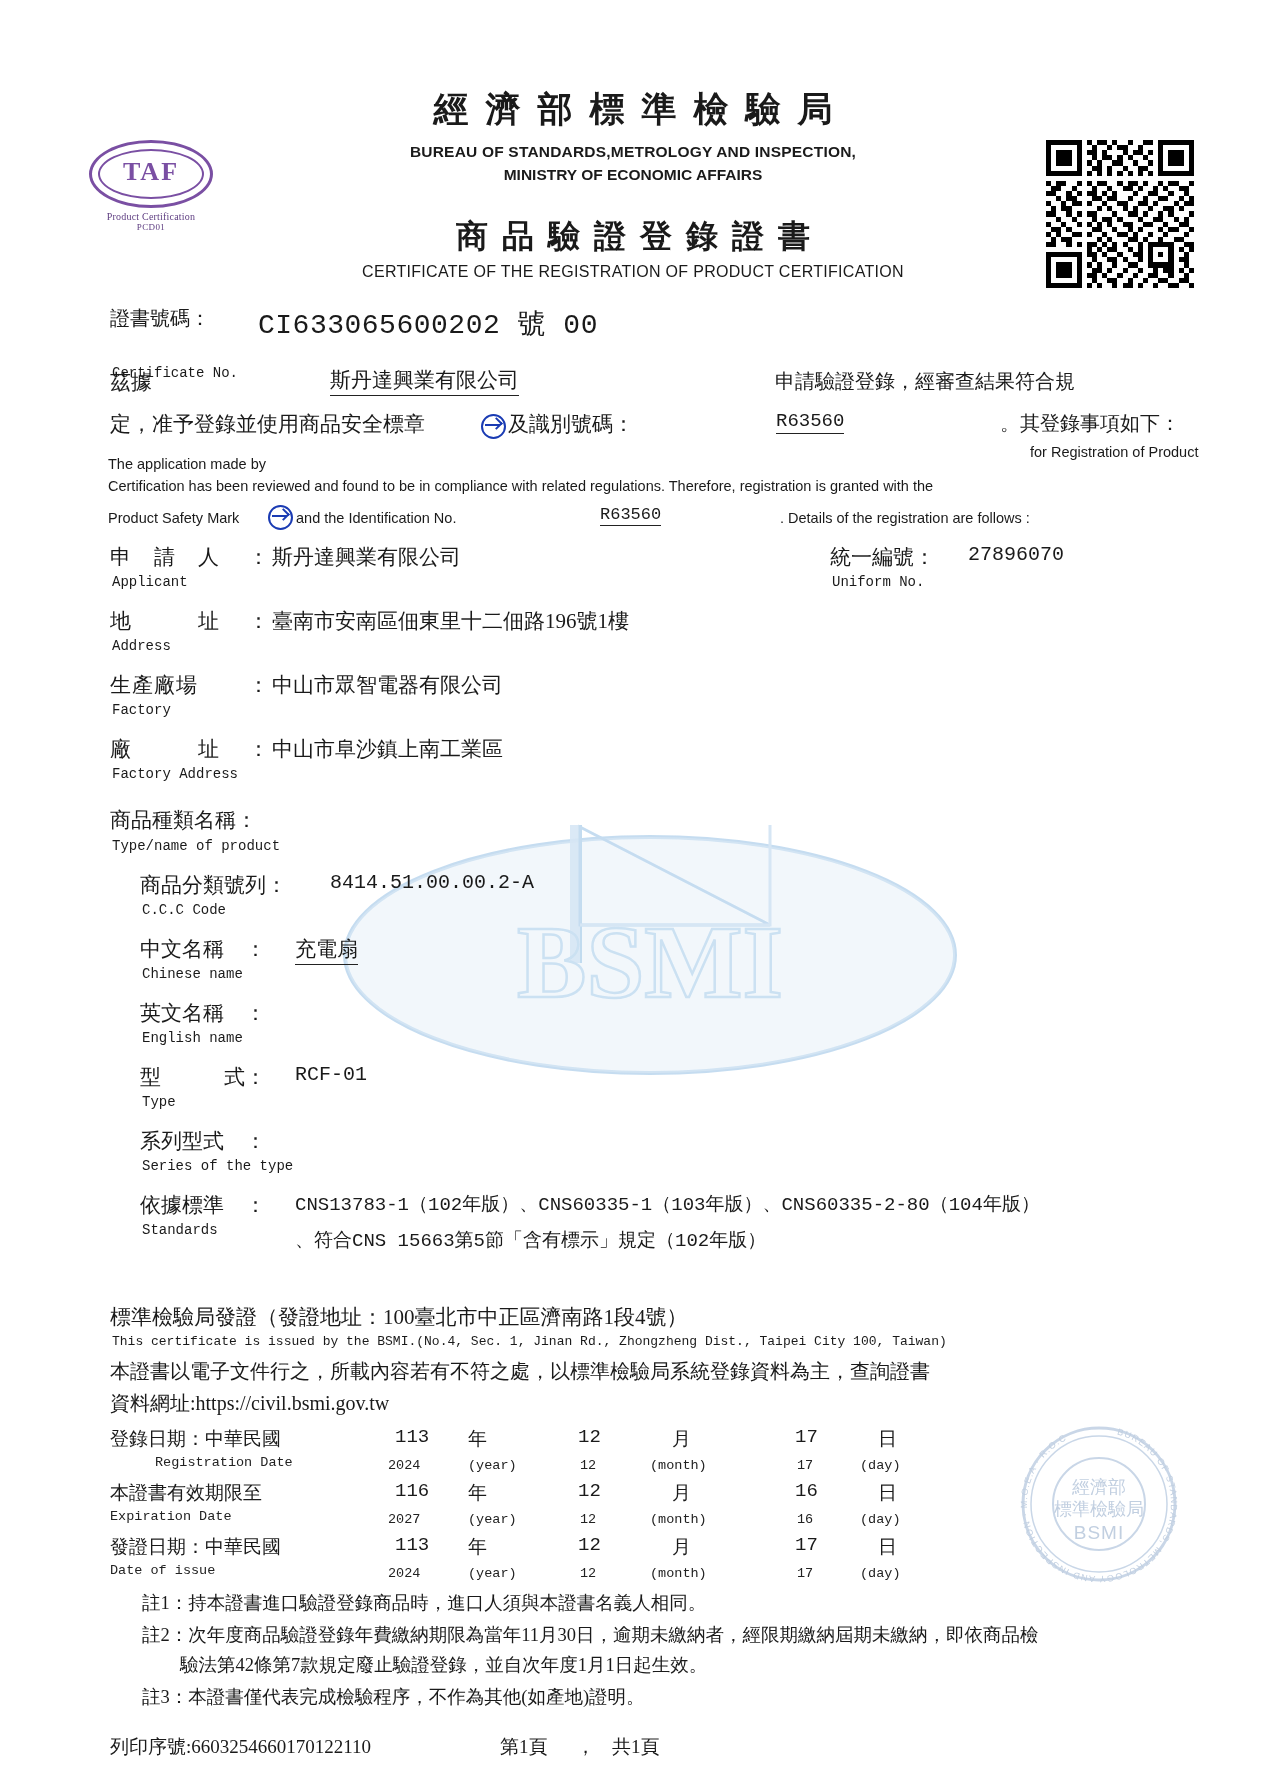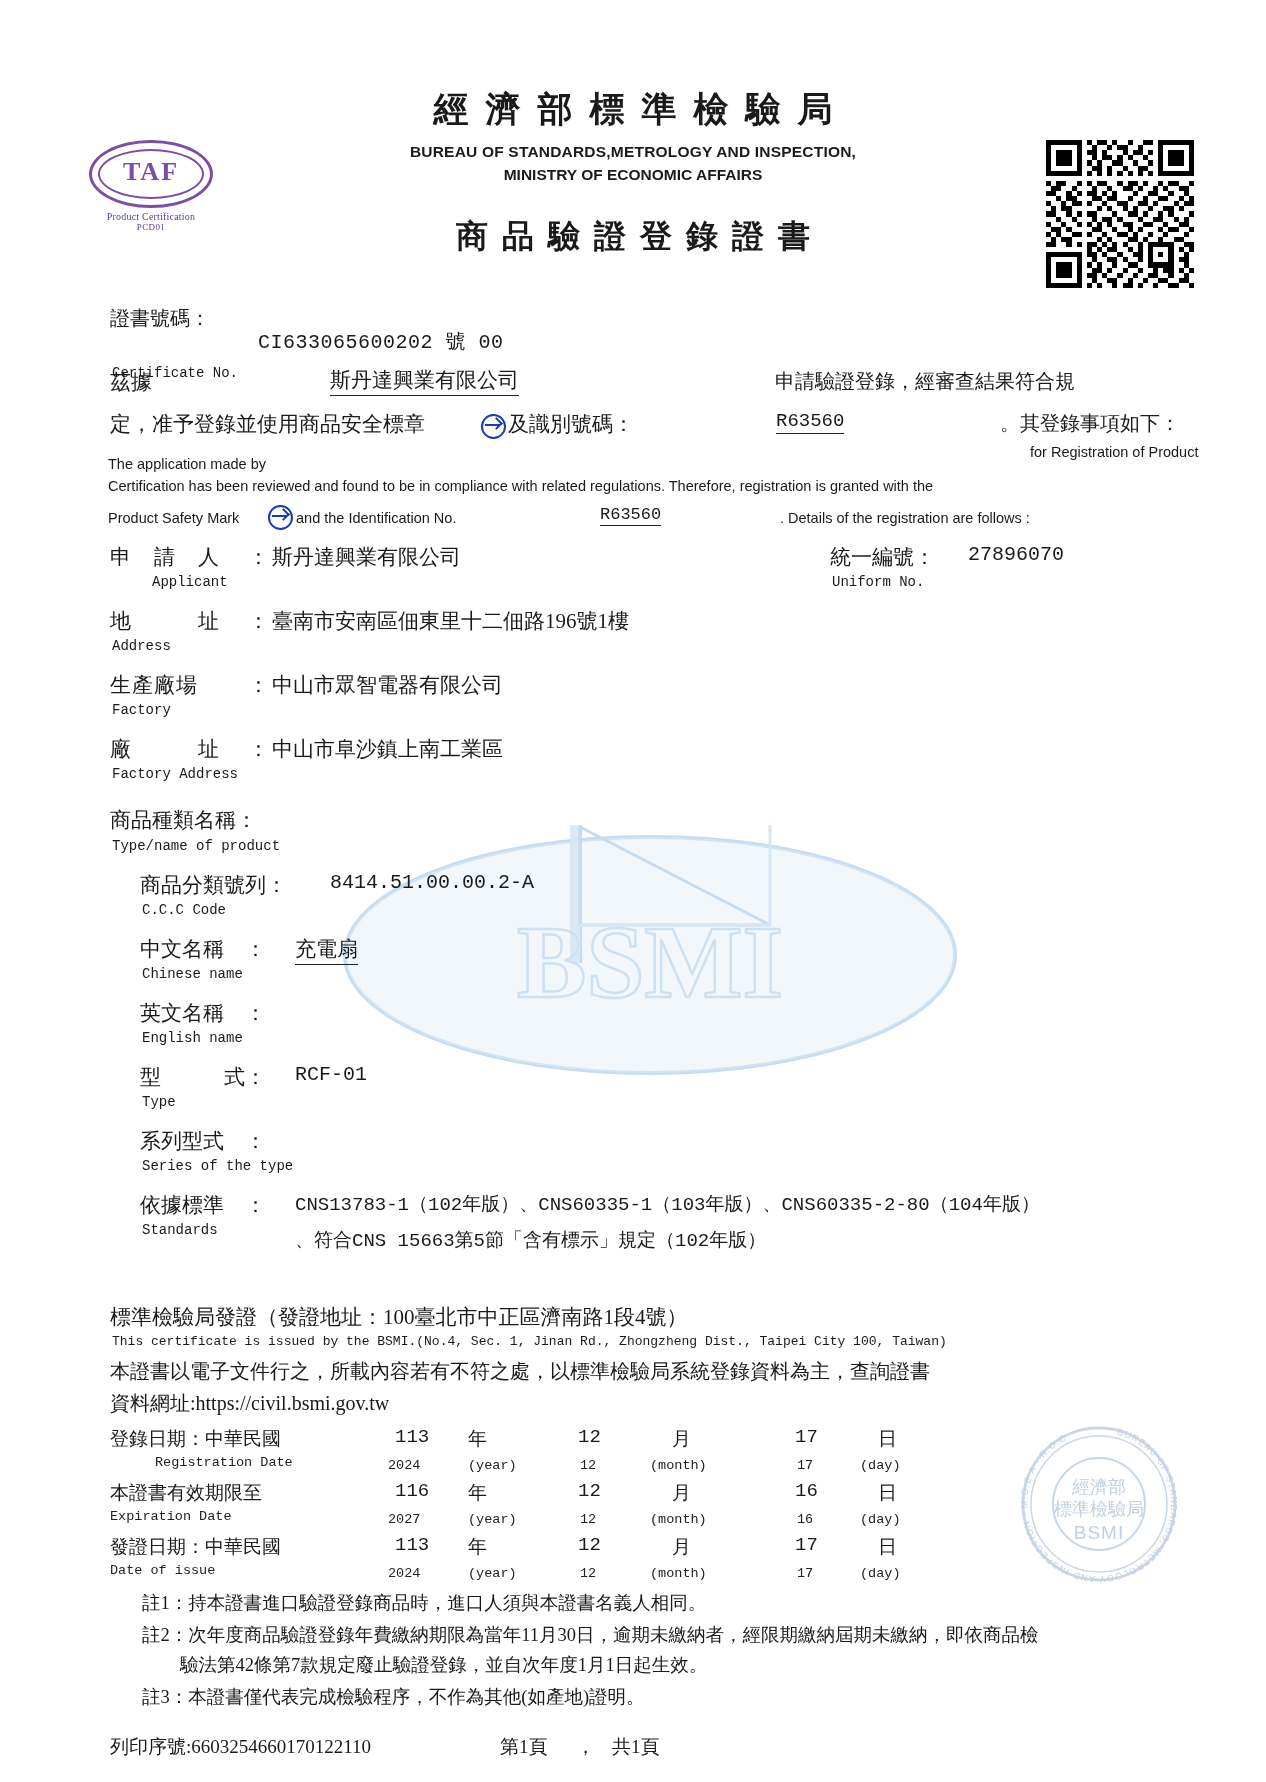"CERTIFICATE OF THE REGISTRATION OF" div.hdr-title-en { html: none -> <div>CERTIFICATE OF THE REGISTRATION OF PRODUCT CERTIFICATION</div> }
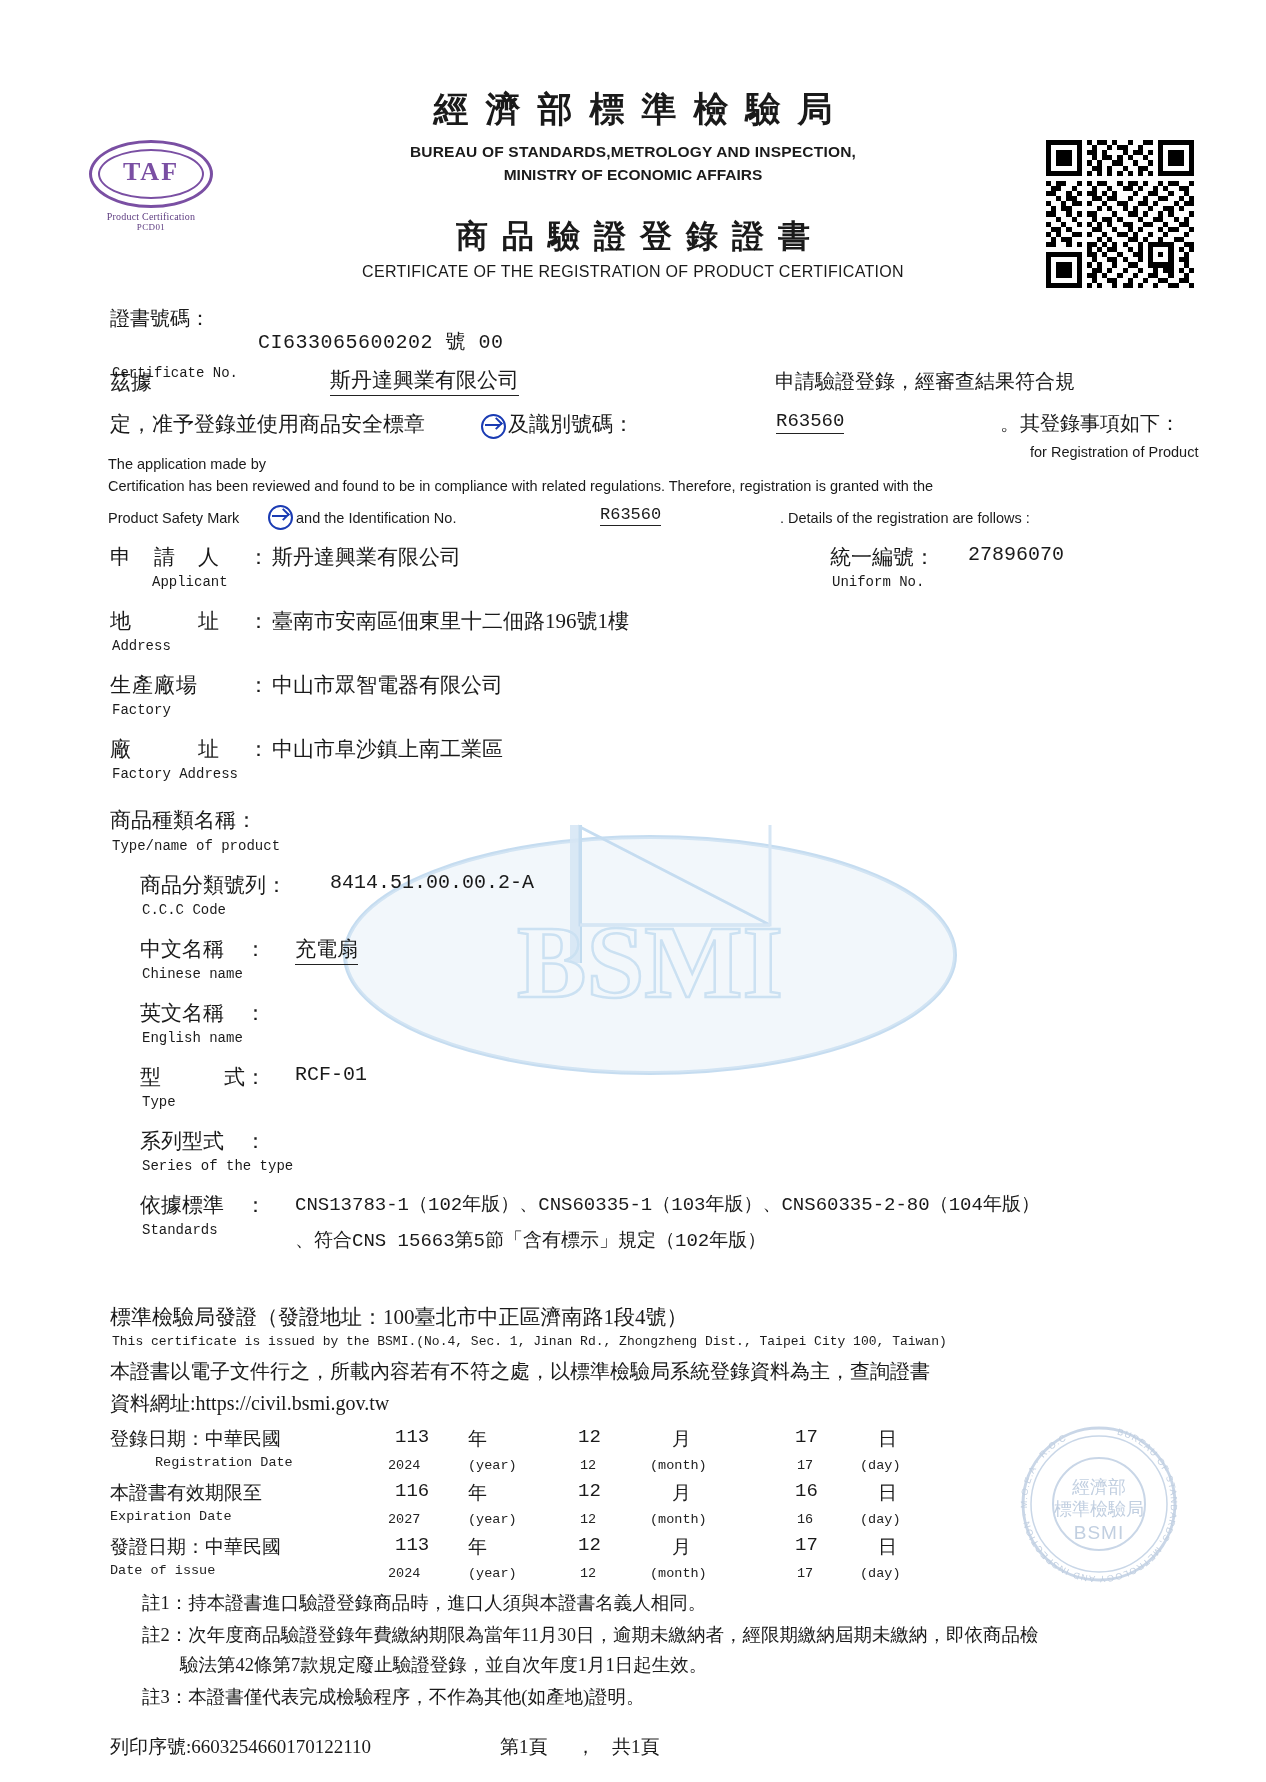"CI633065600202 號 00" div.t { font-size: 20px -> 28px; margin-top: 23px -> none }
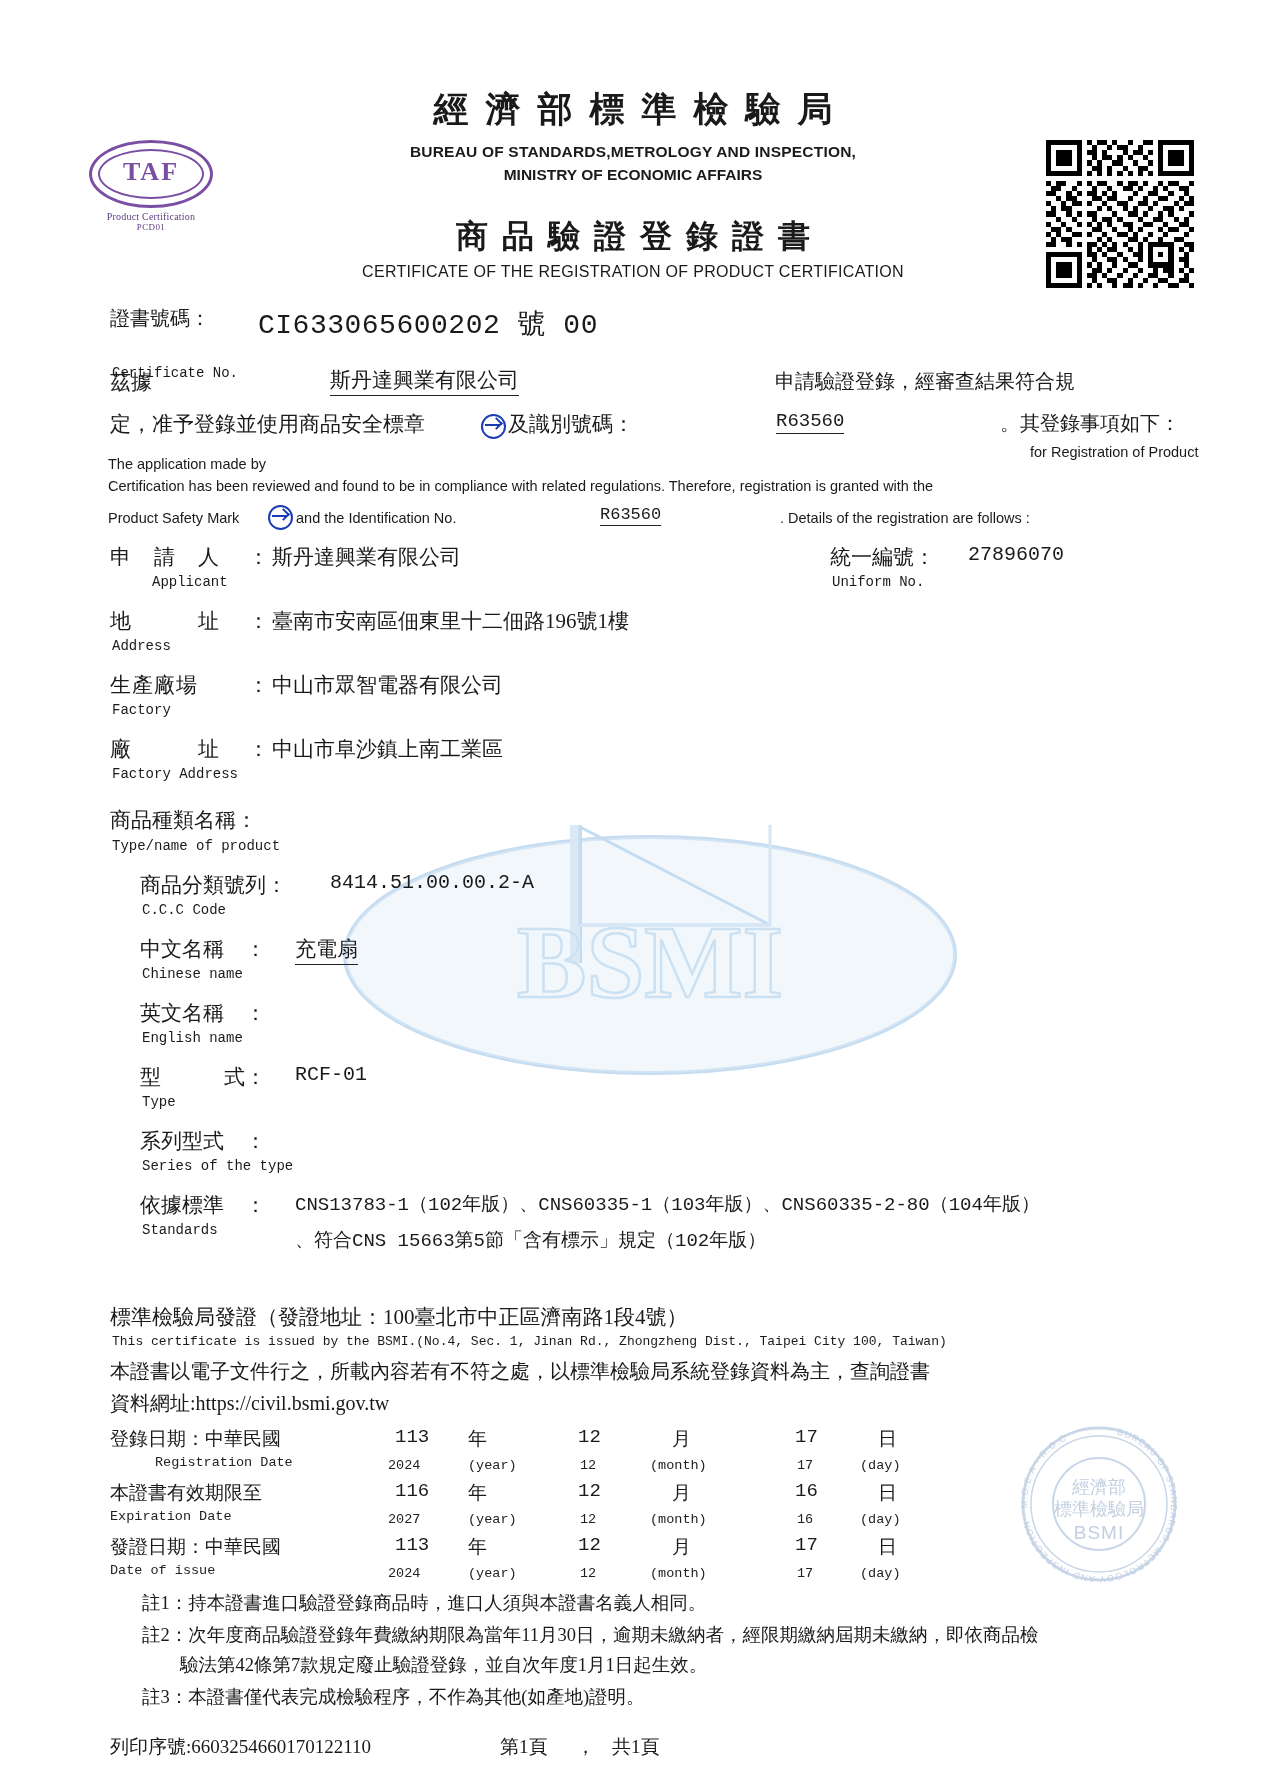"Applicant" div.t { margin-left: 40px -> none }
